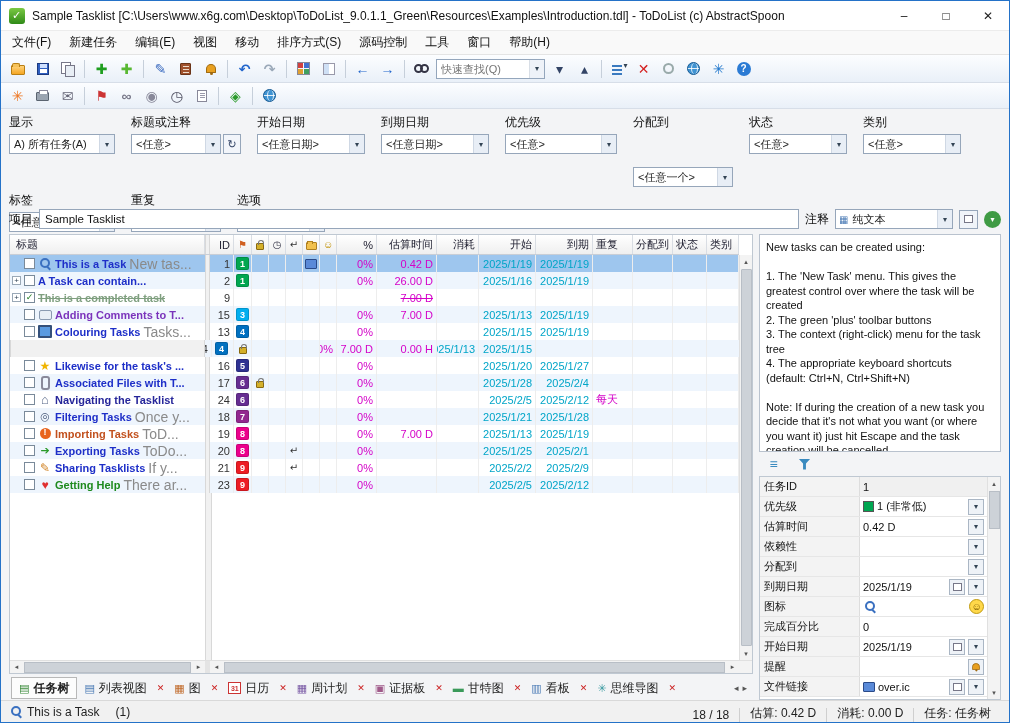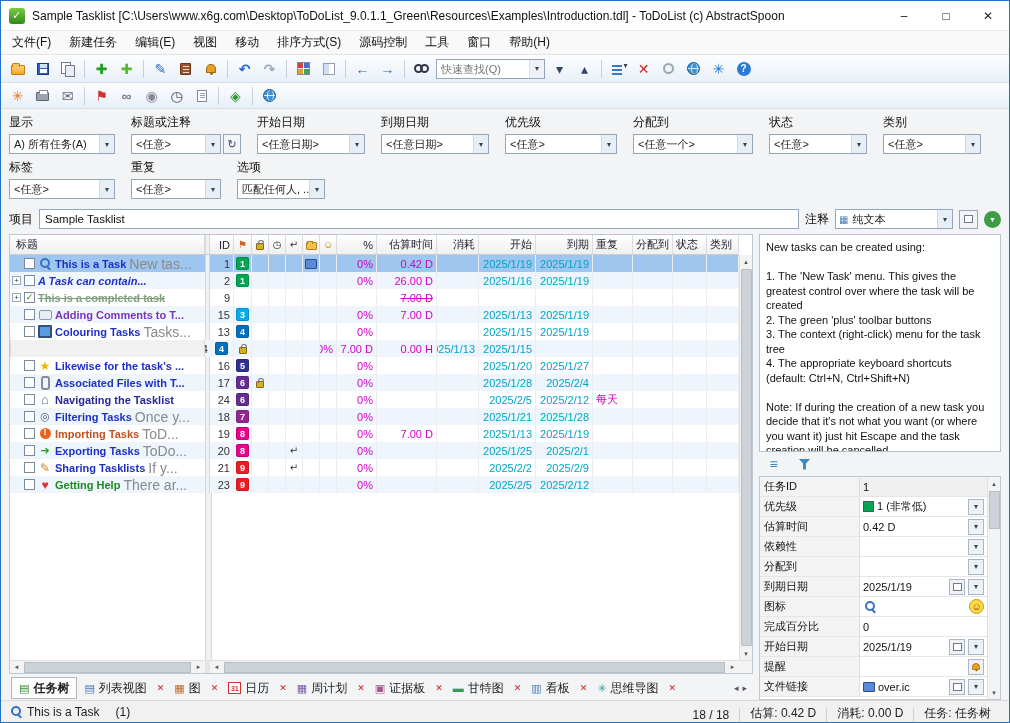"<任意一个>" div.combo { margin-top: none -> 33px; width: 120px -> 100px }
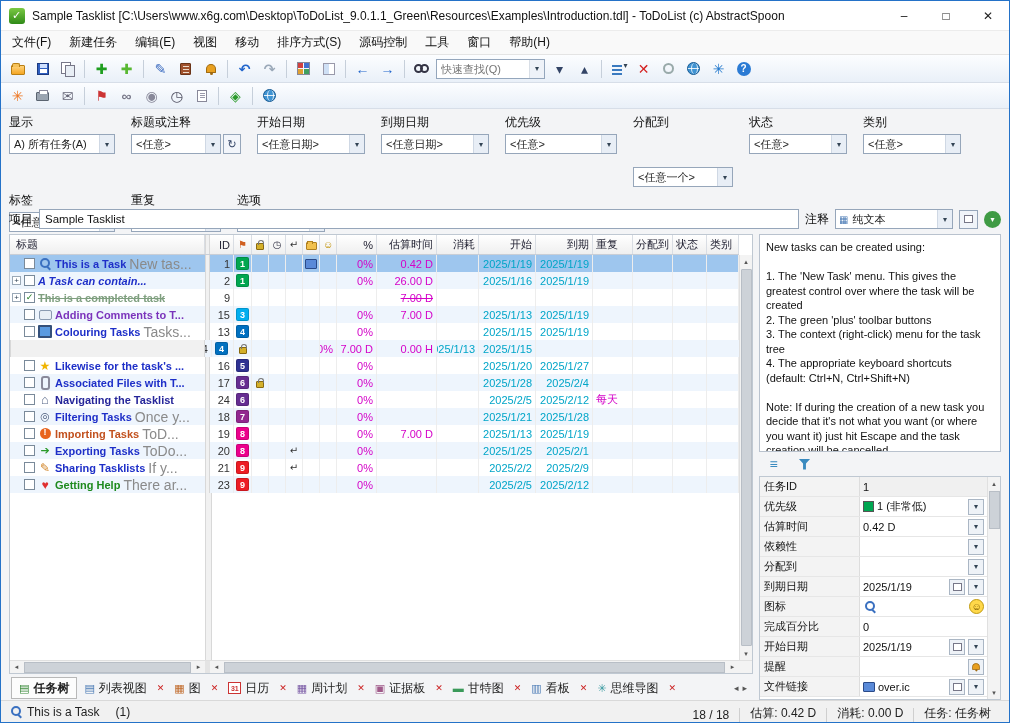"A Task can contain..." span.ttl { font-style: italic -> none }
